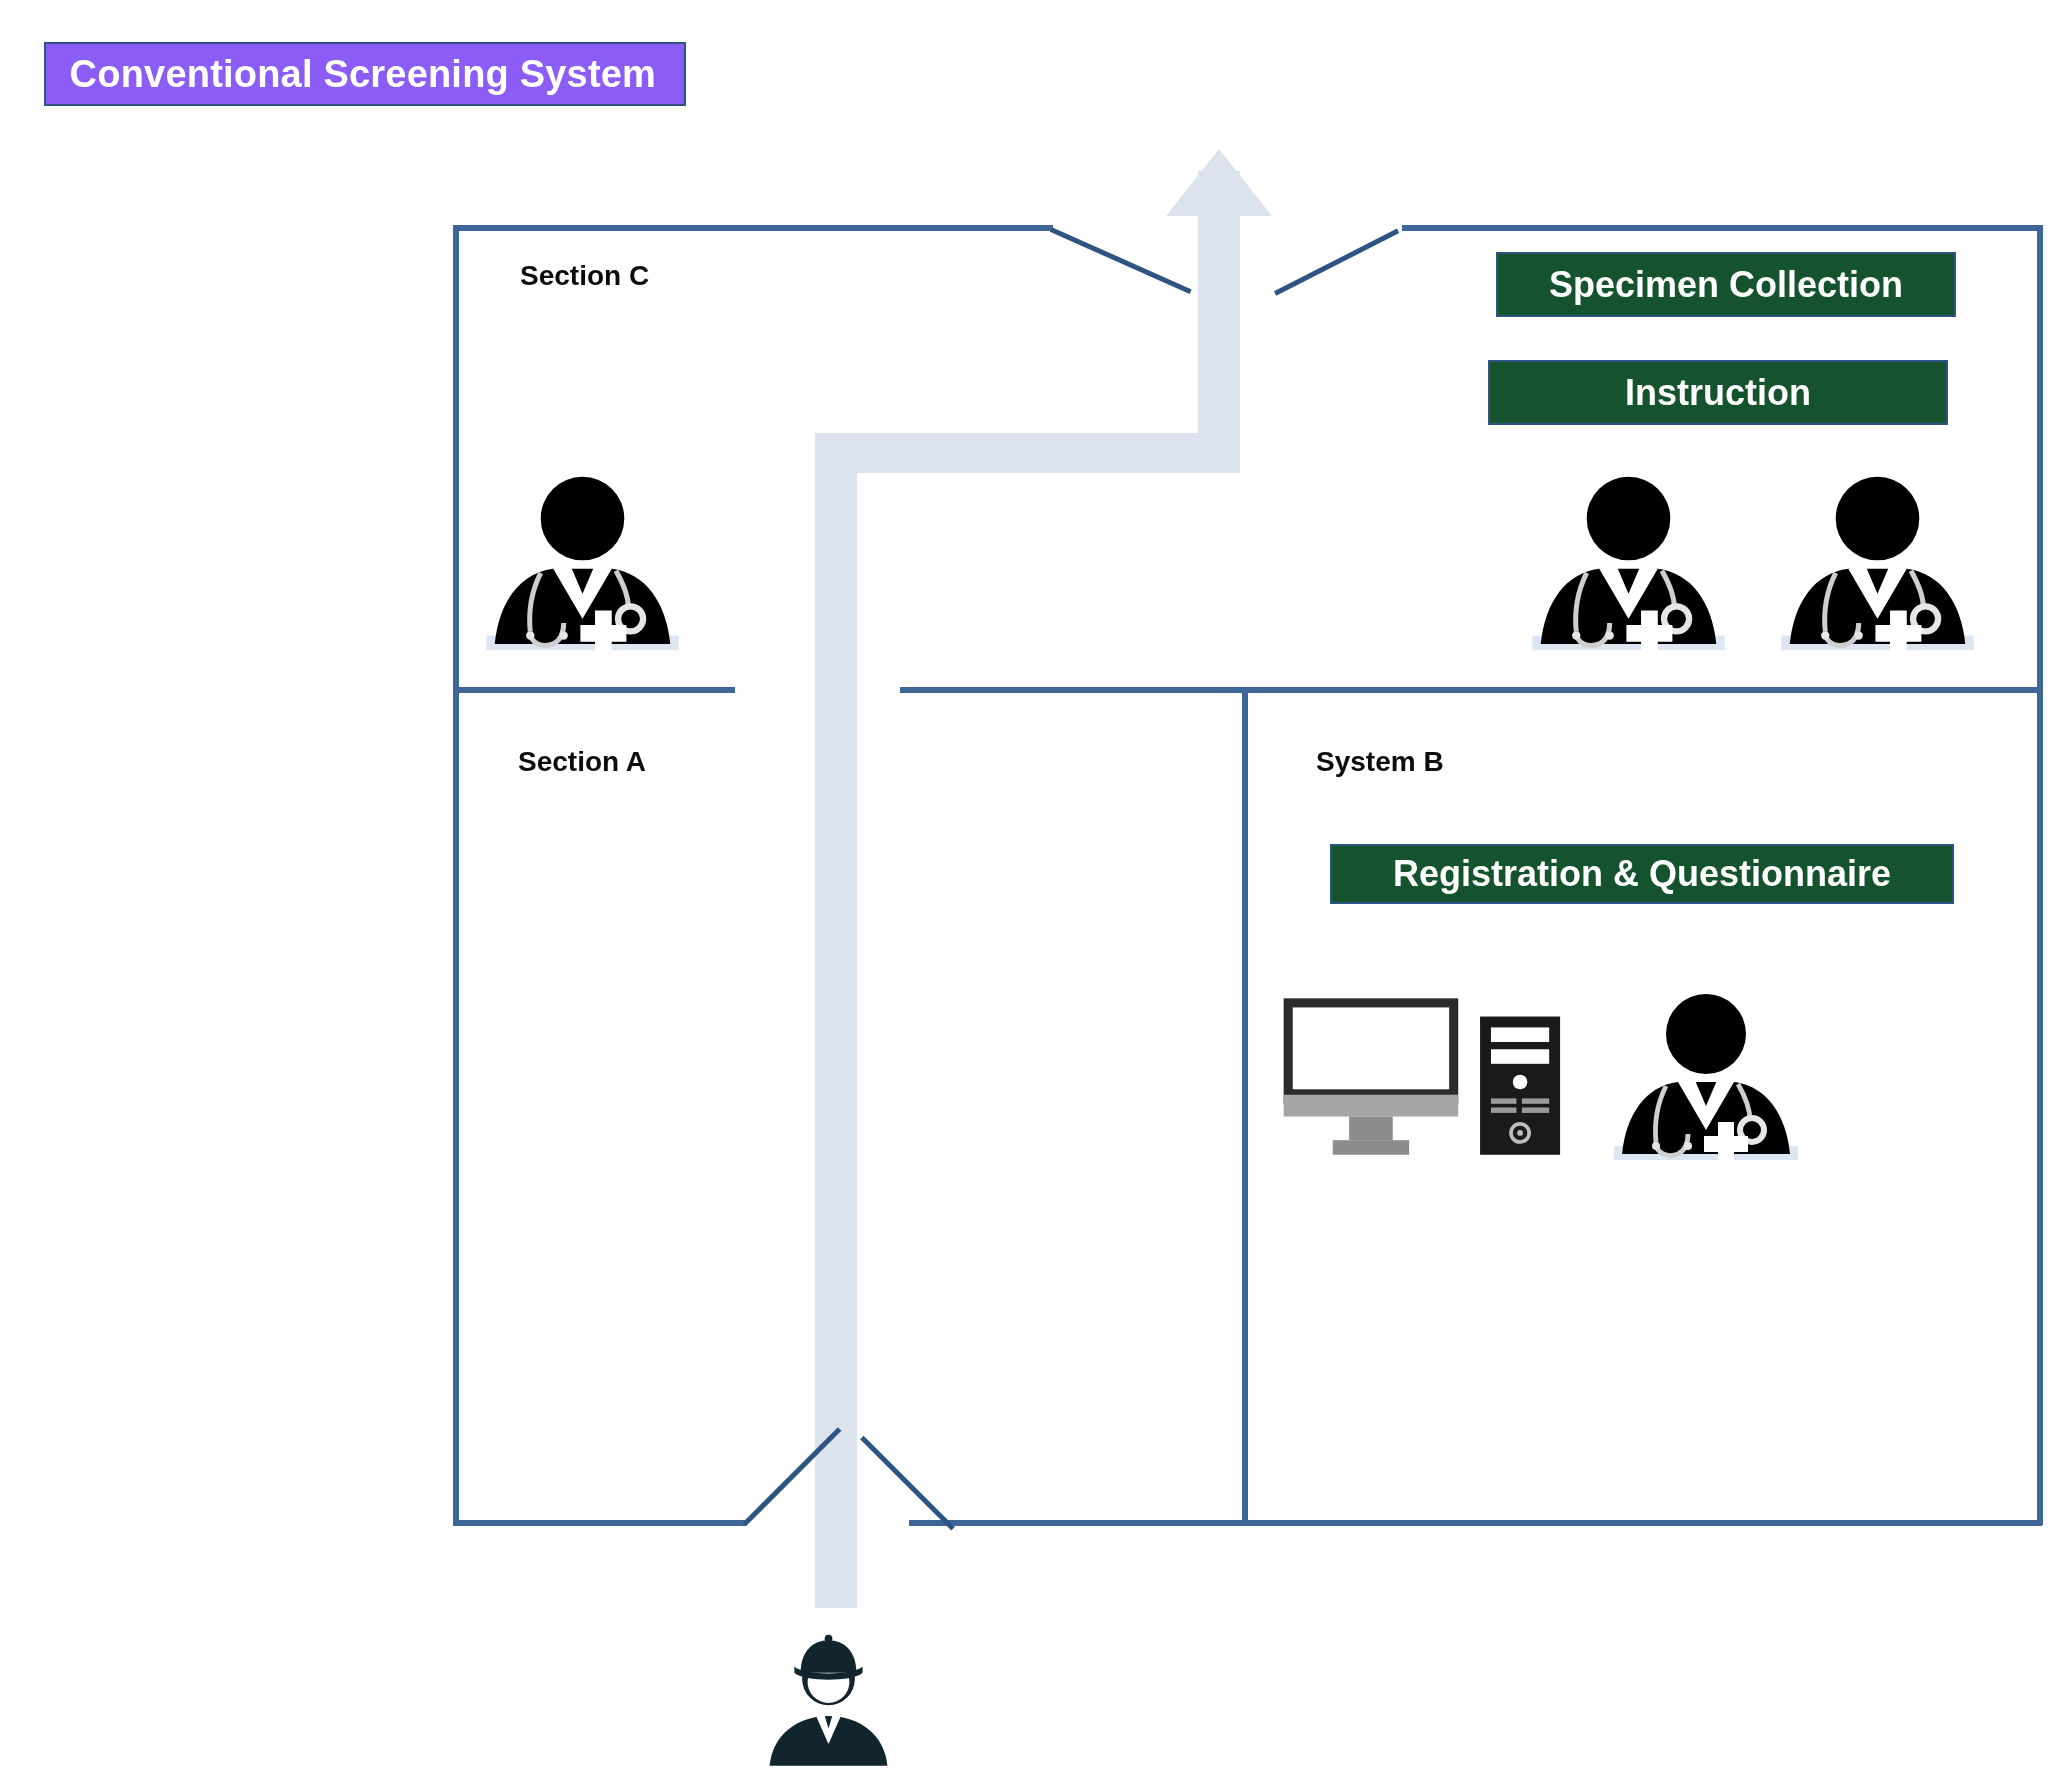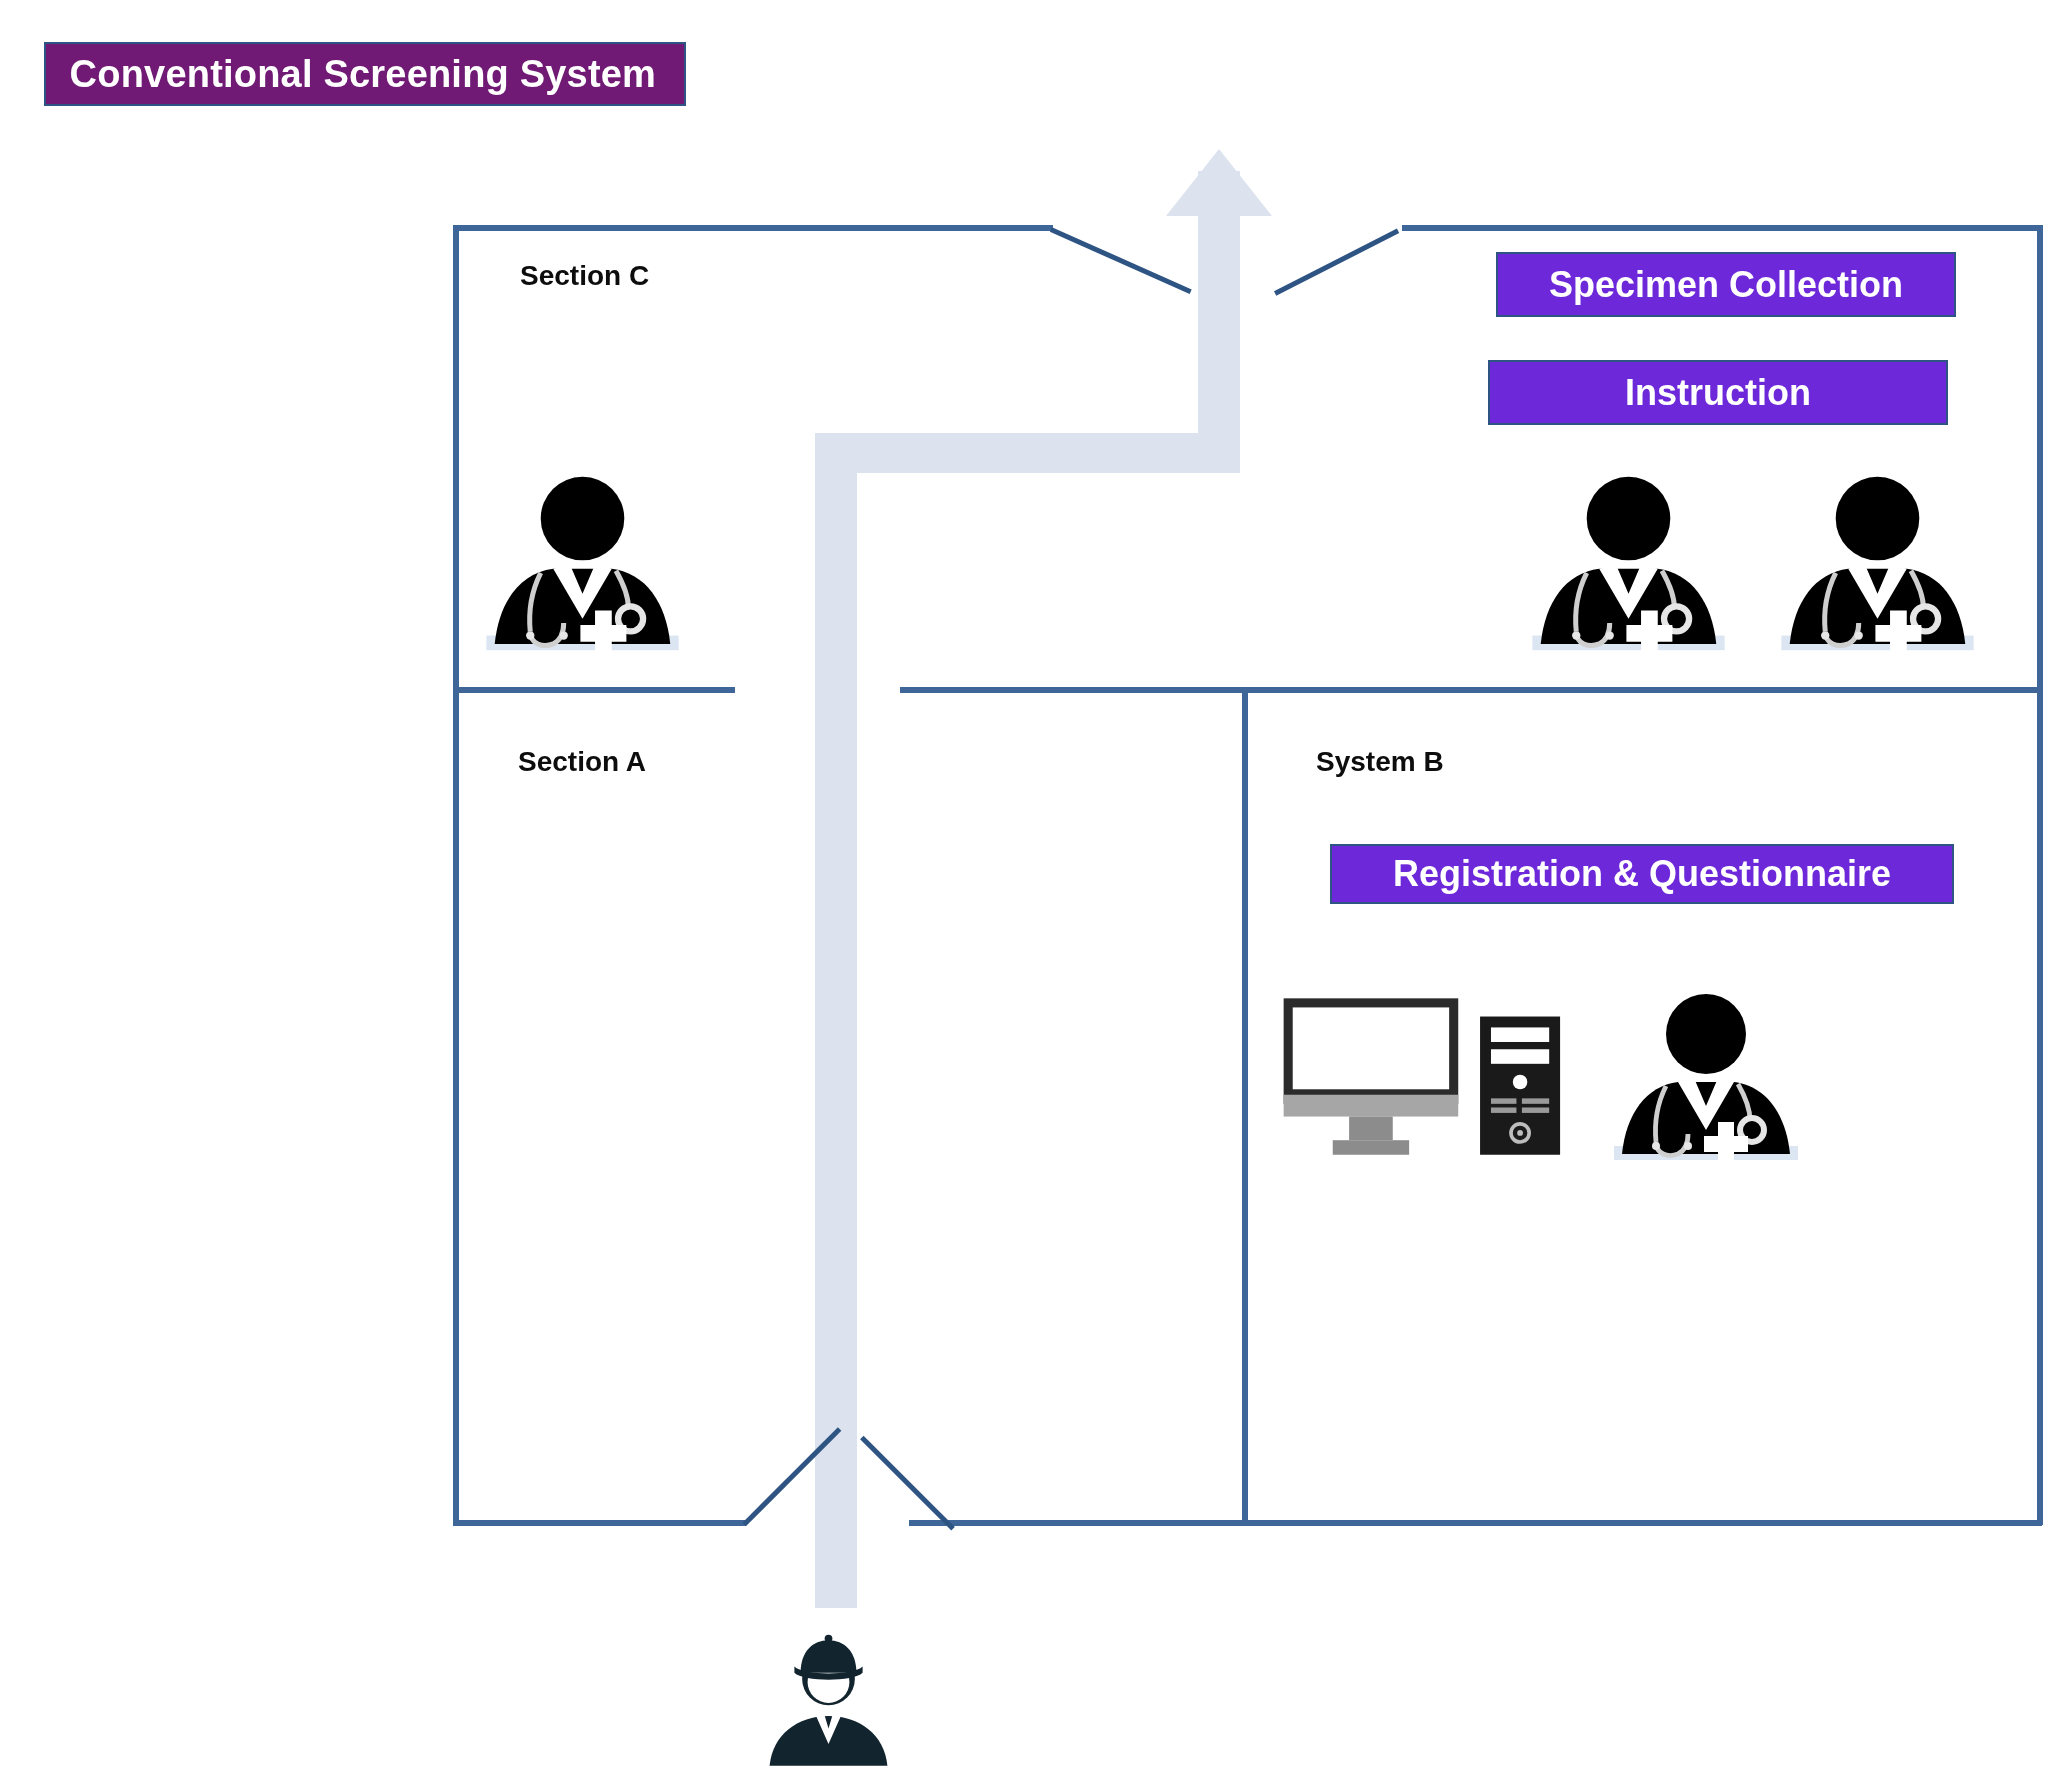"Conventional Screening System" .title-chip { background: #701a75 -> #8b5cf6 }
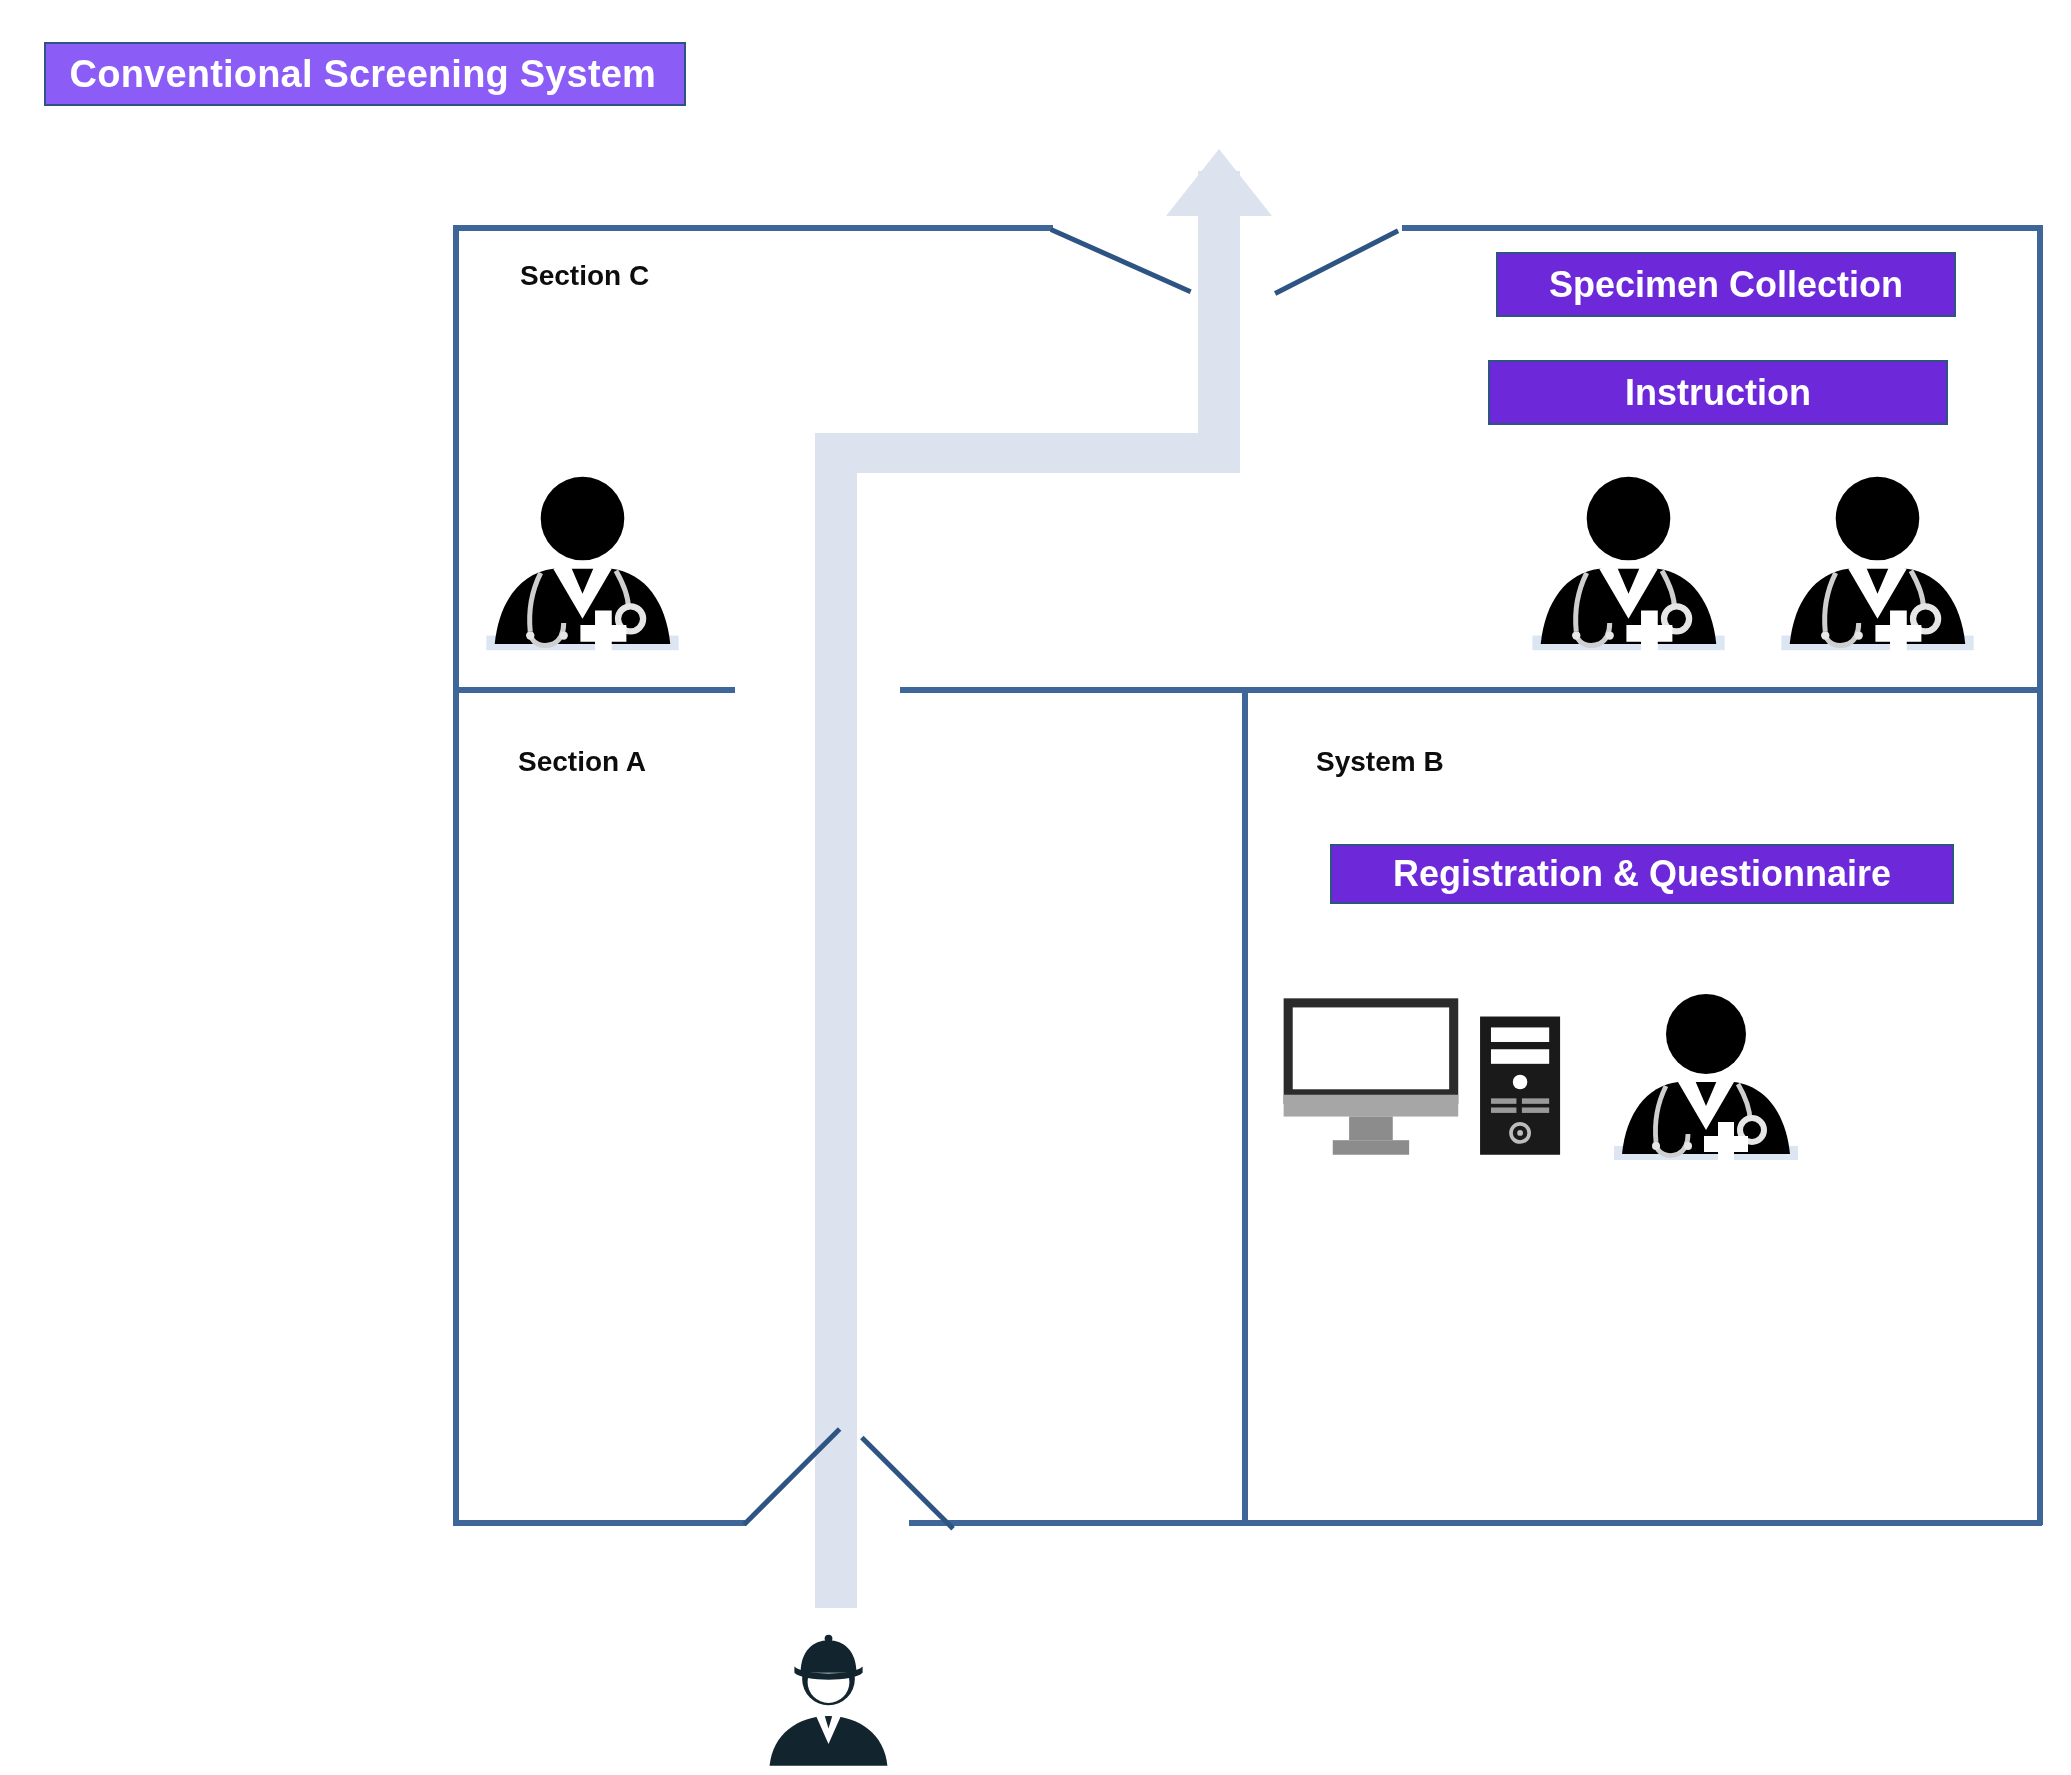"Specimen Collection" .chip { background: #6d28d9 -> #14532d }
